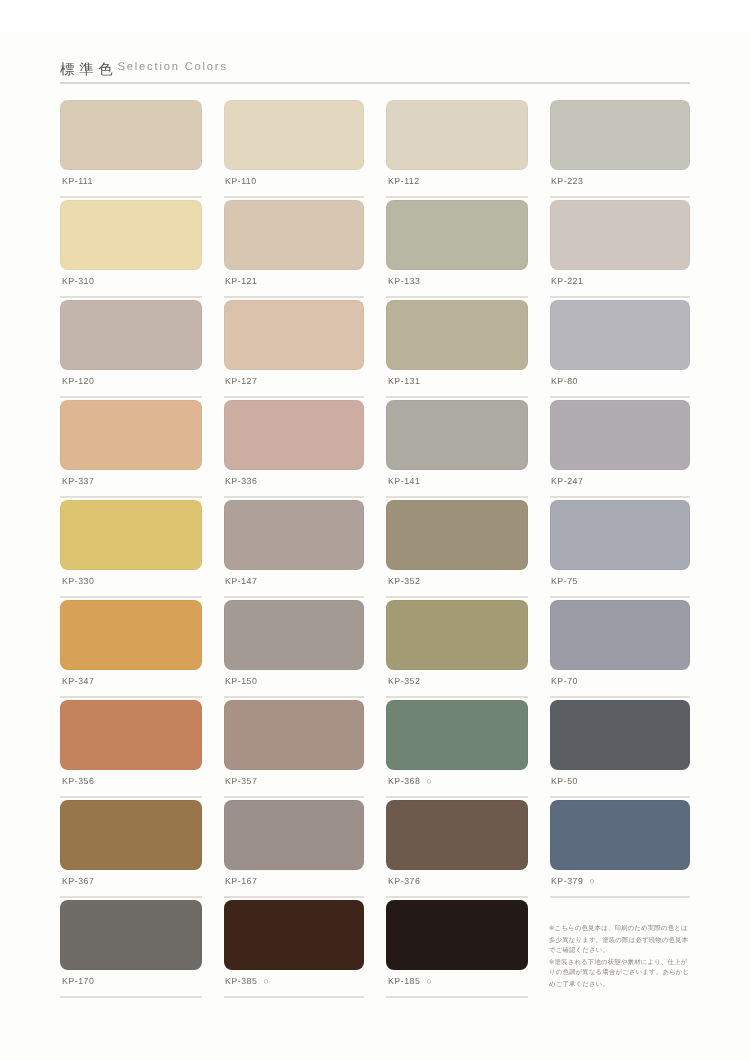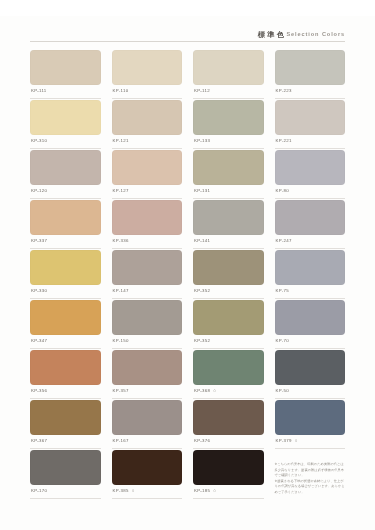"標準色" .header { font-weight: bold -> none; justify-content: flex-end -> flex-start }
